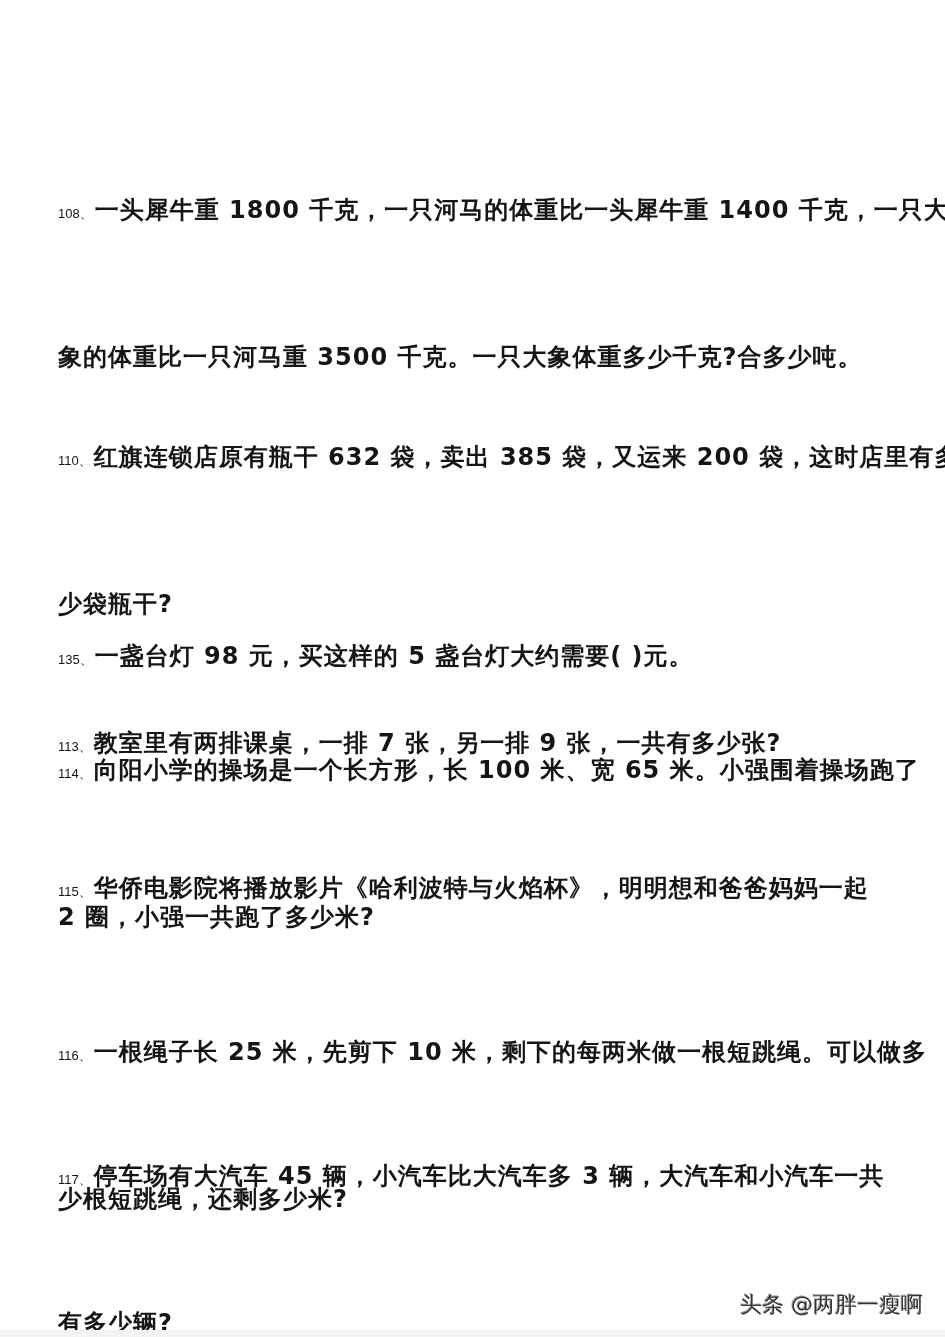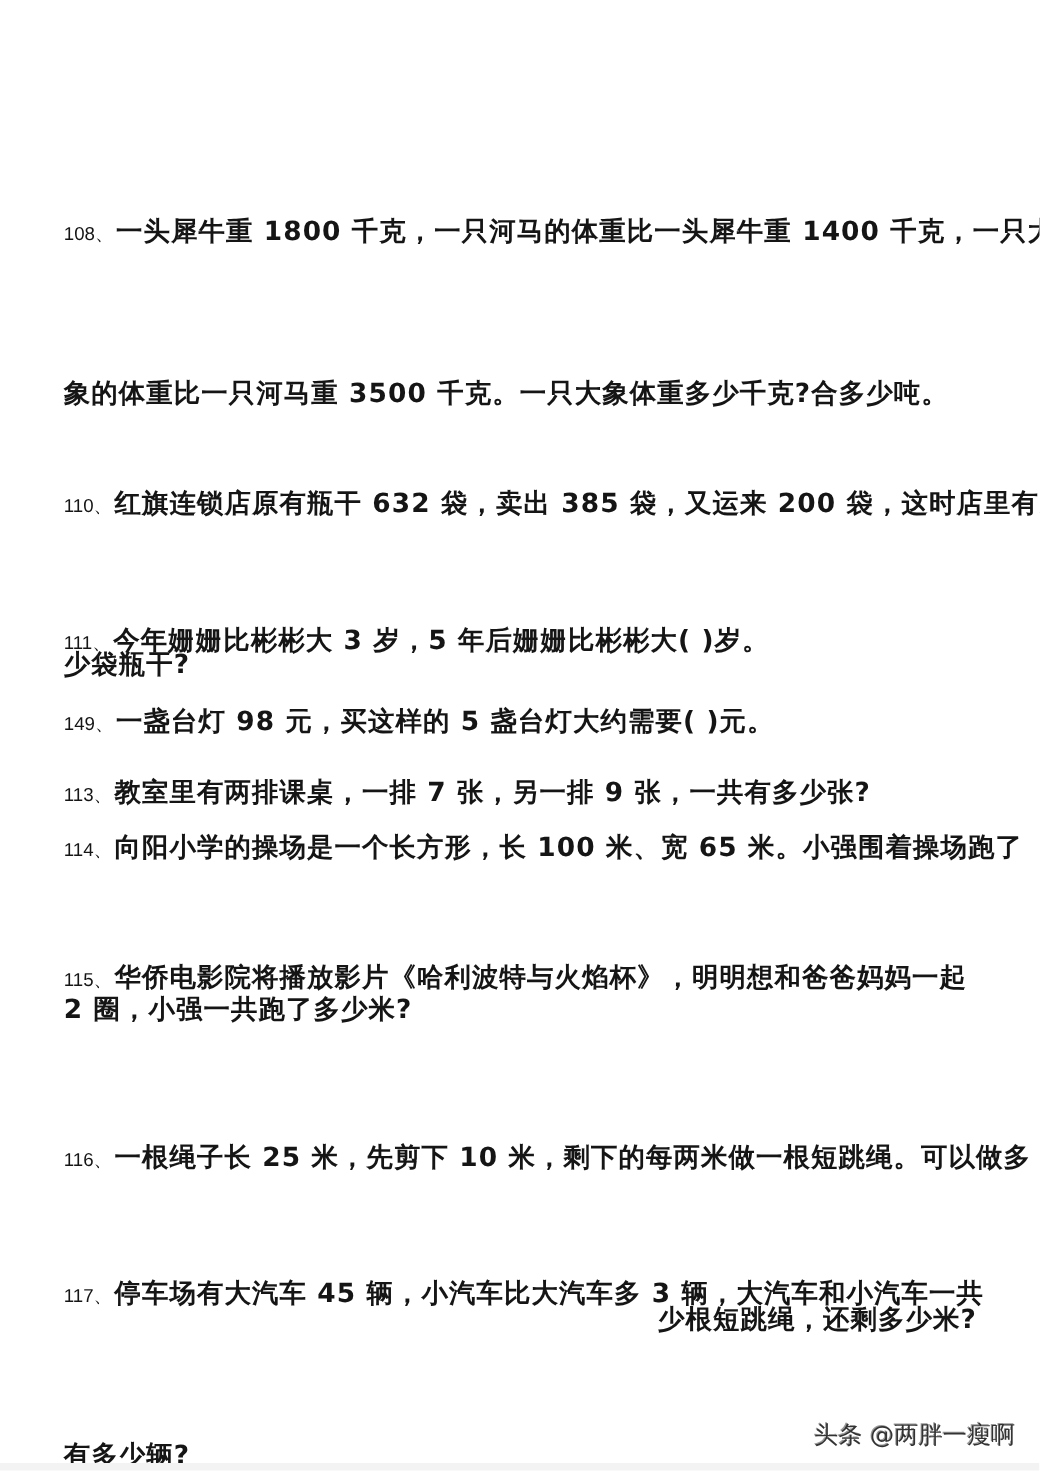"108、" .num { font-size: 17px -> 13px }
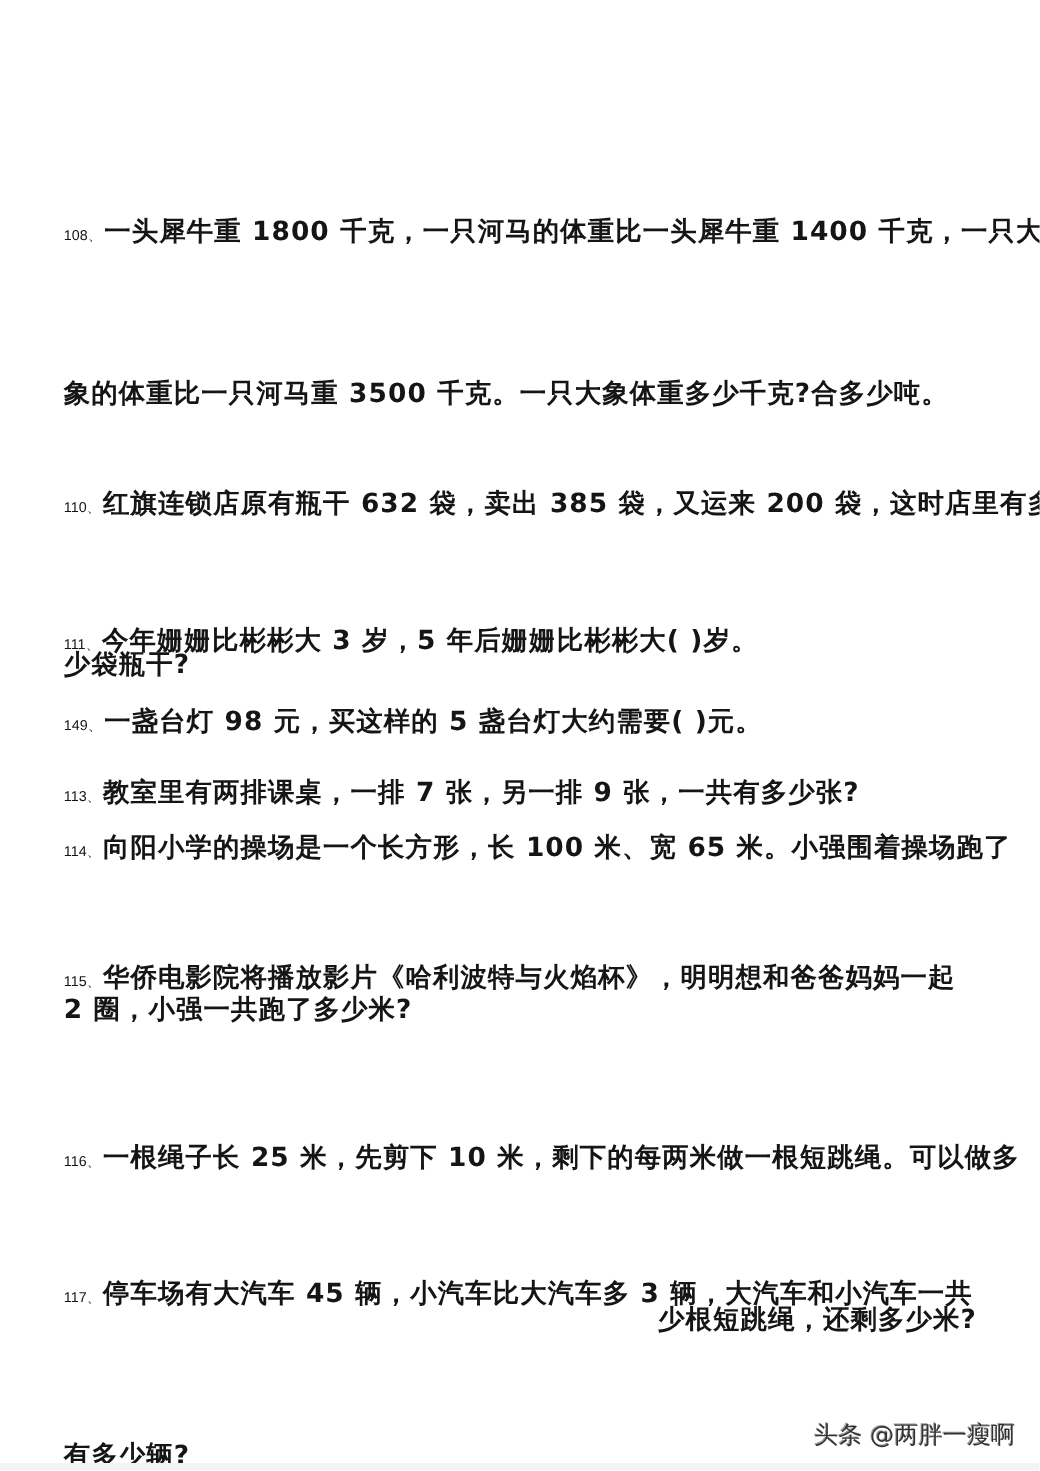"111、 今年姗姗比彬彬大 3 岁，5 年后姗姗比彬彬大(" div.problem { html: <div> <span><span>111、</span><span>今年姗姗比彬彬大 3 岁，5 年后姗姗比彬彬大( )岁。</span></span> </div> -> none }
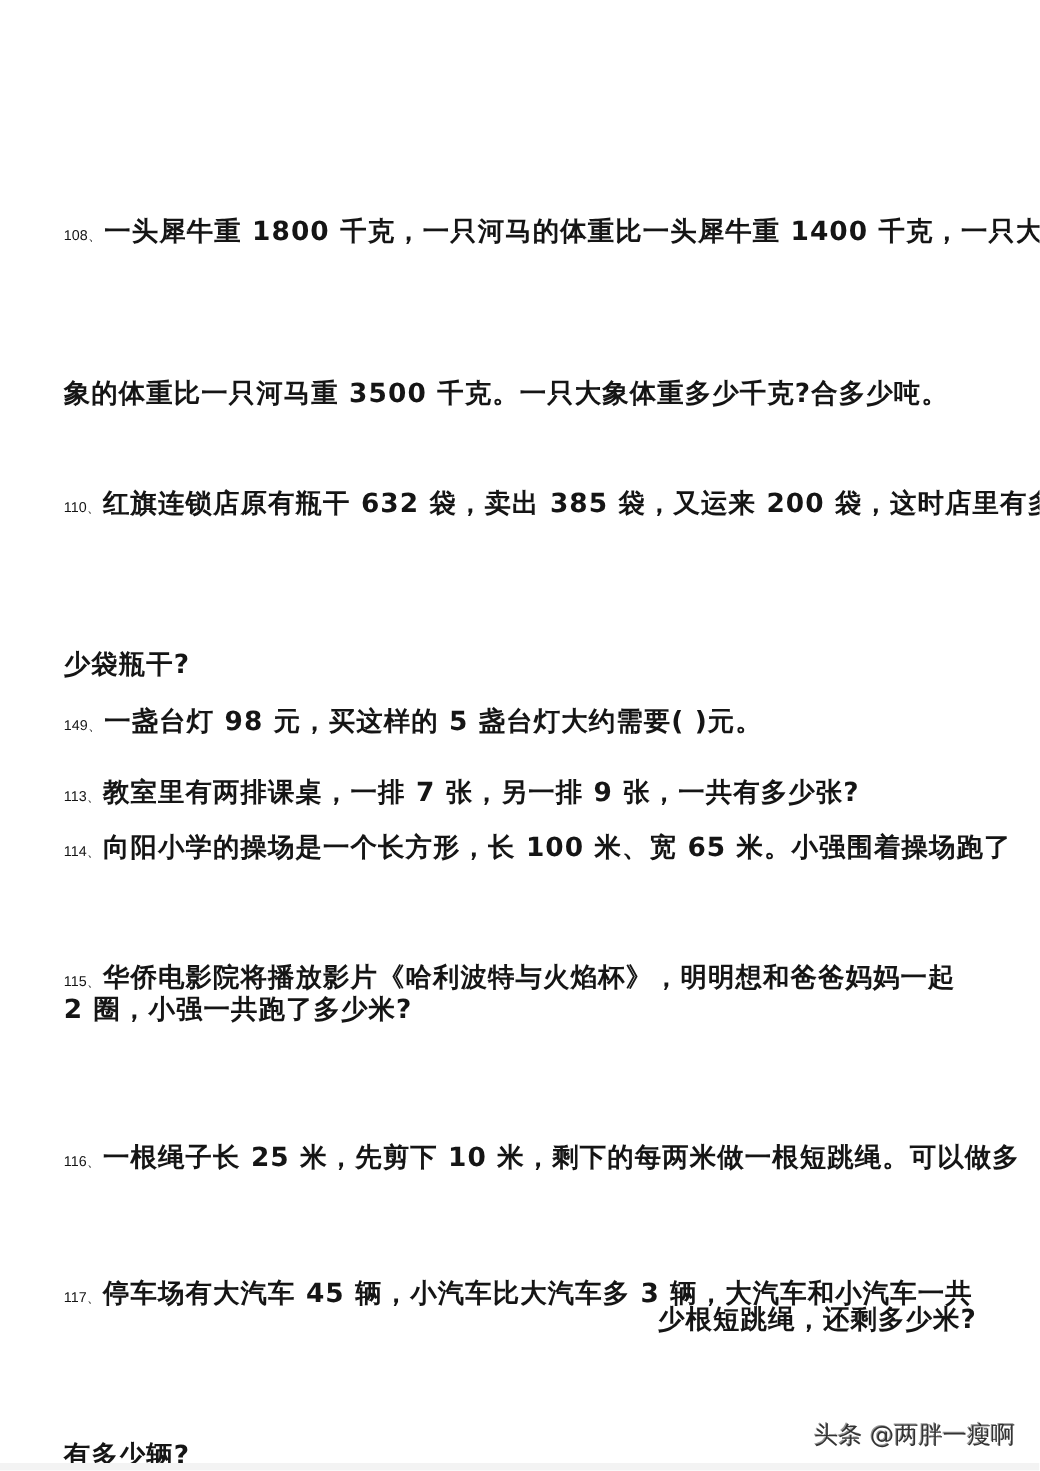"149、" span.num { text: 149 -> 135 }
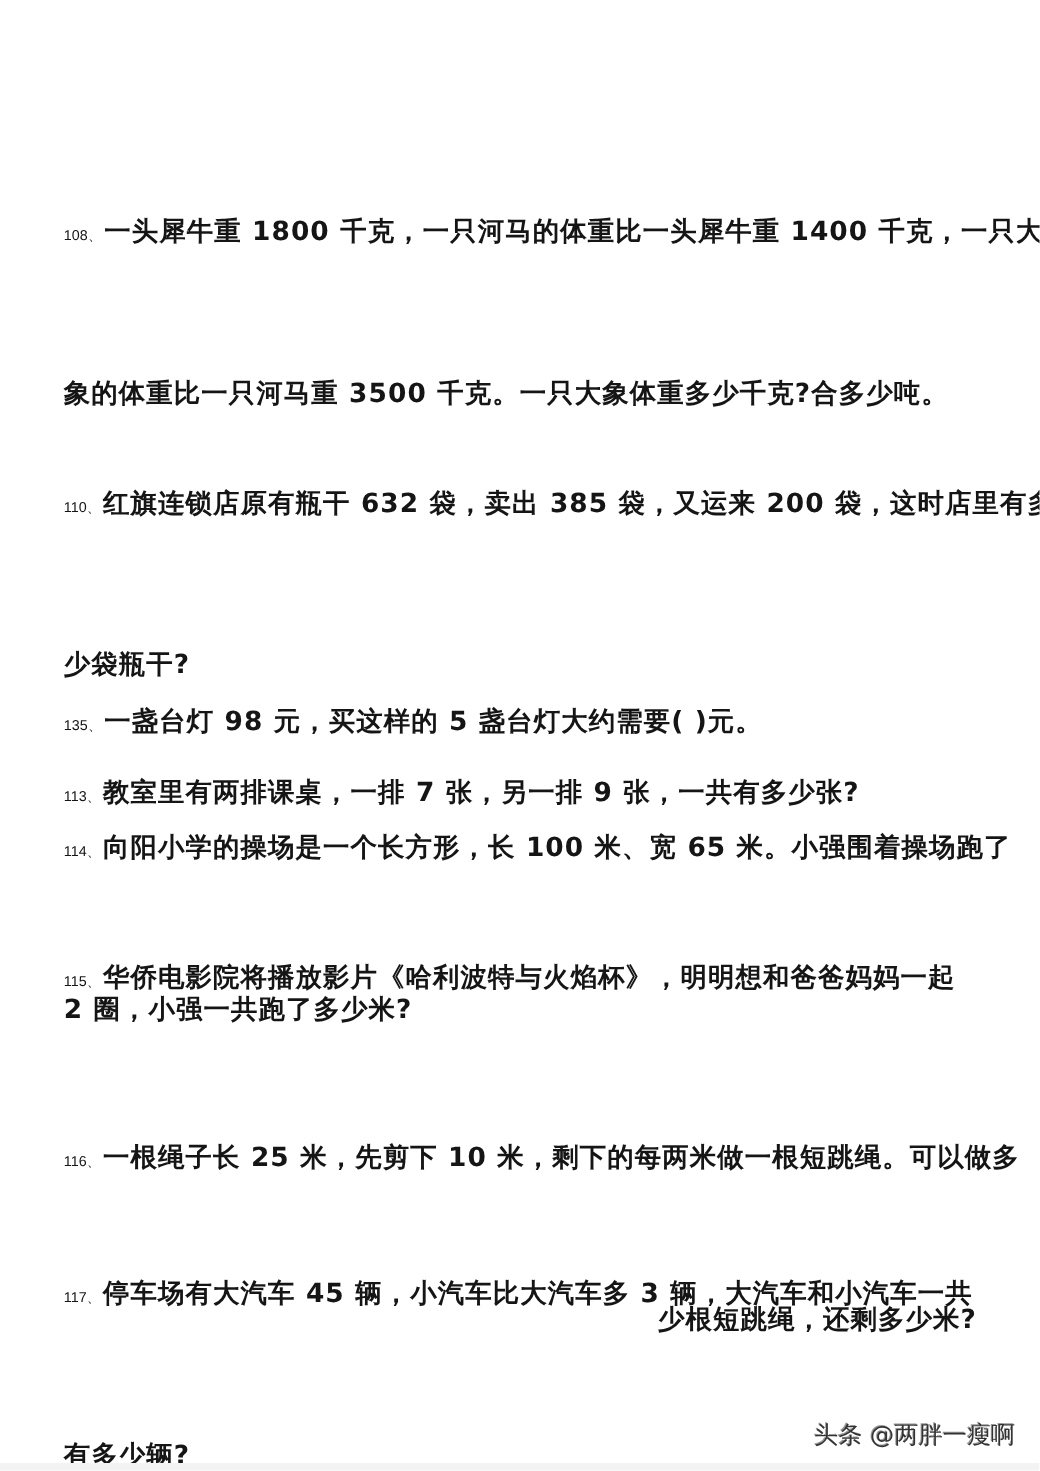"113、 教室里有两排课桌，一排 7 张，另一排 9" div.problem { top: 598px -> 621px }
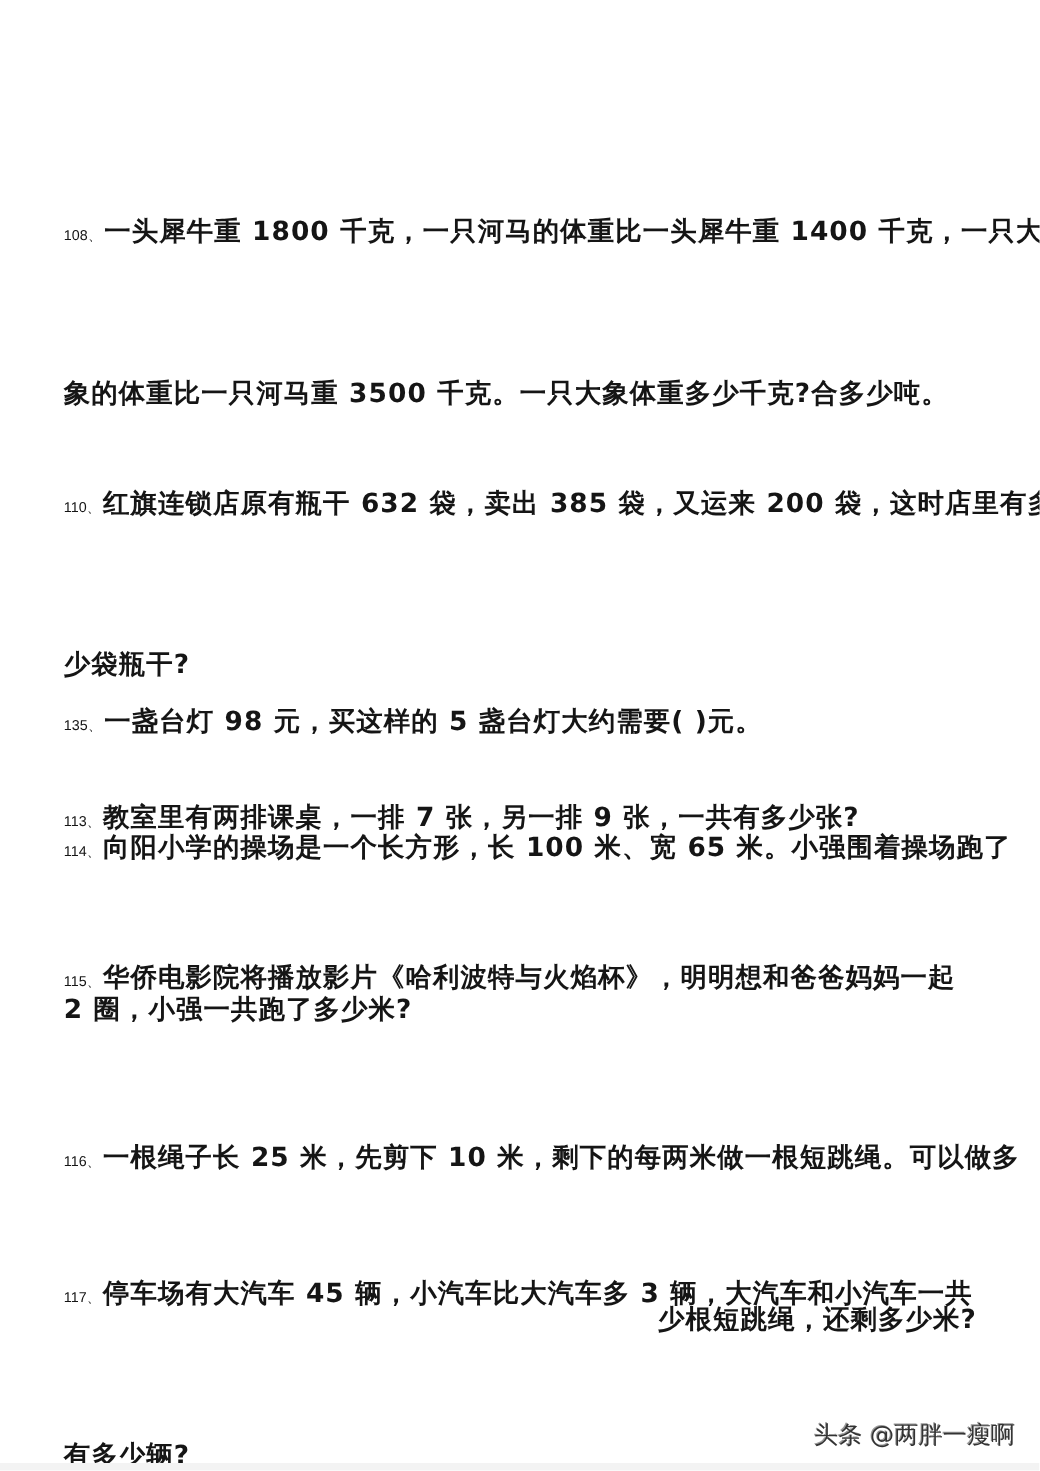"116、 一根绳子长 25 米，先剪下 10" div.problem { text-align: right -> none }
